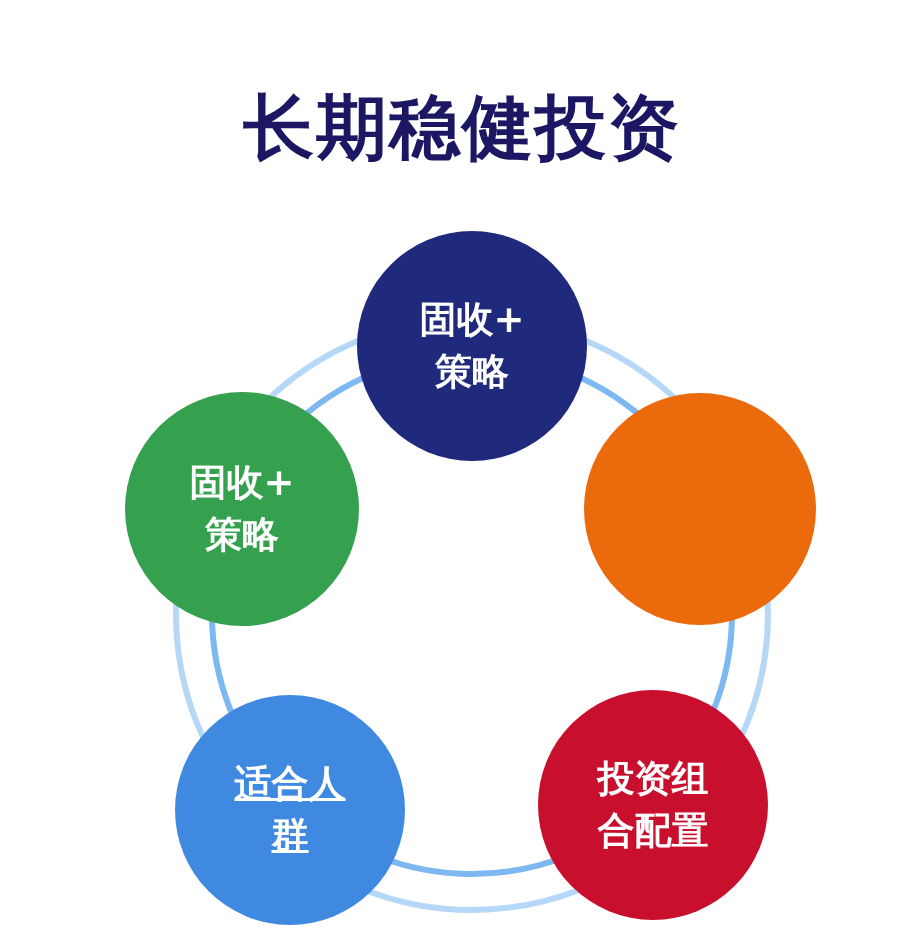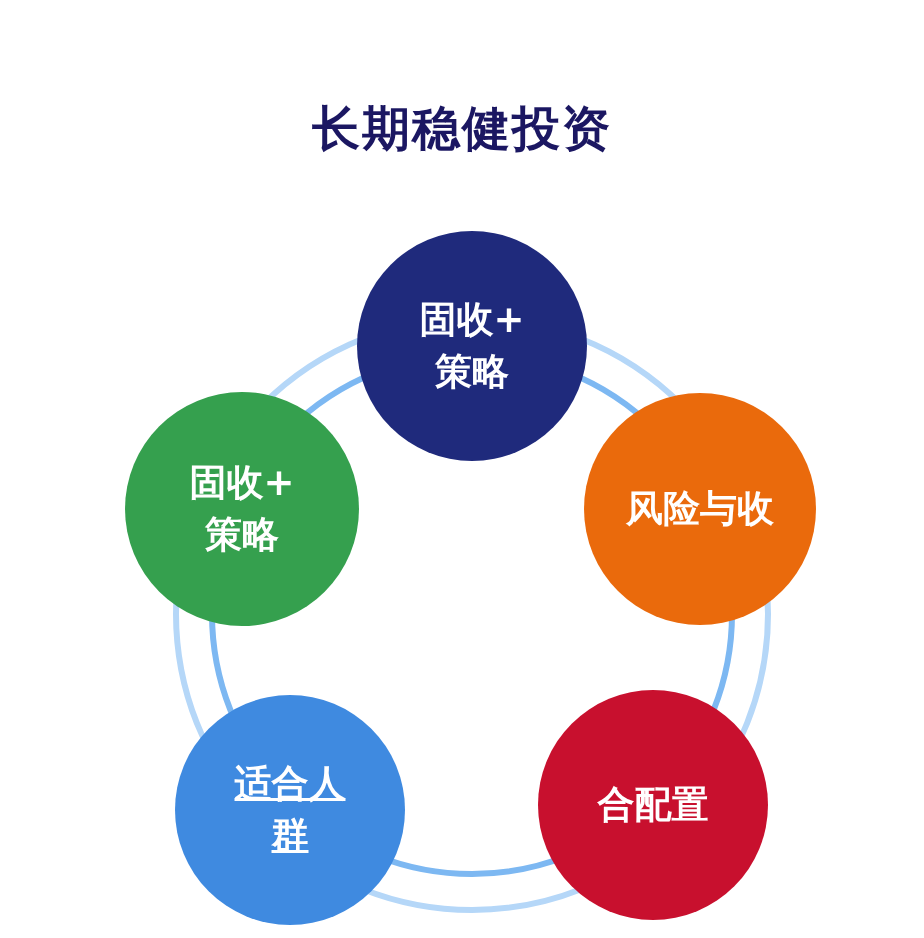"长期稳健投资" .title { font-size: 48px -> 71px }
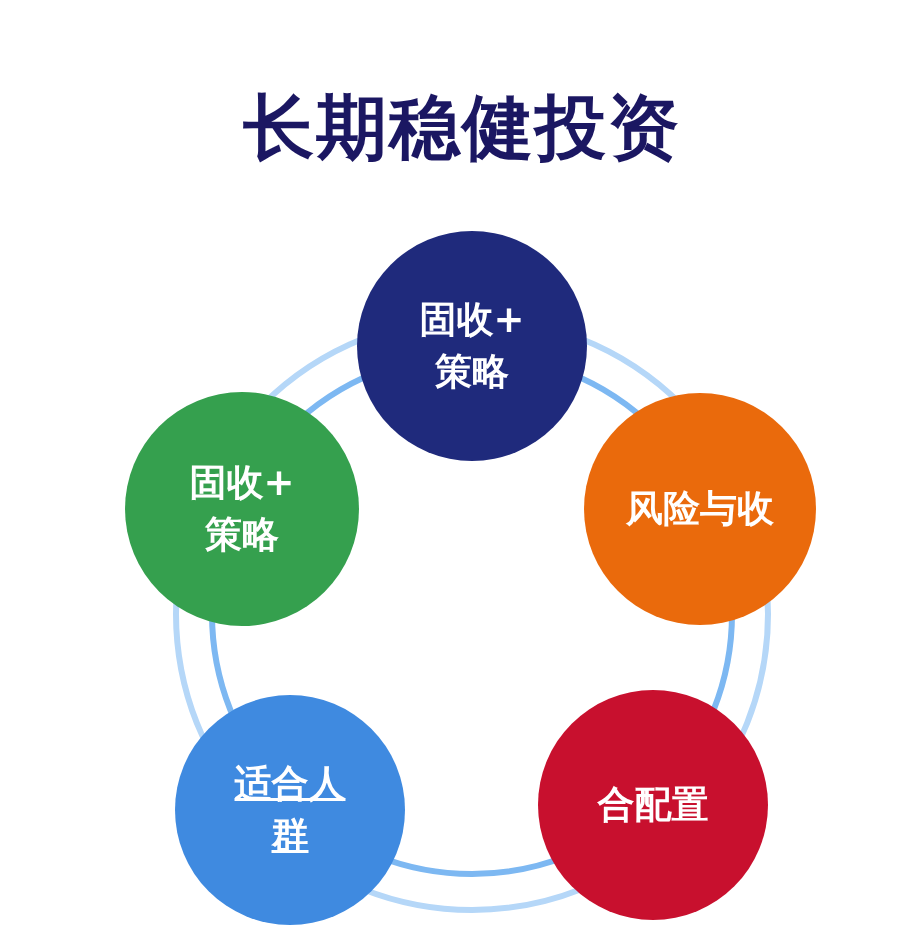"风险与收" span.line { html: <span>风险与收</span> -> none }
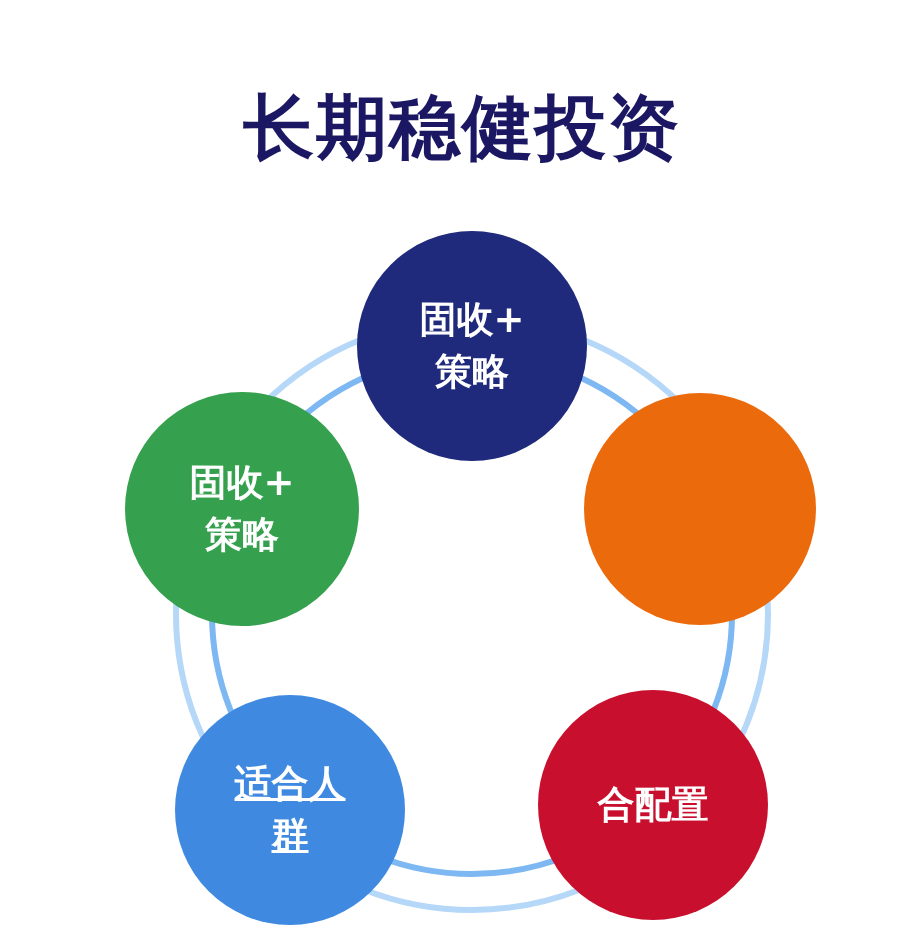"投资组" span.line { html: none -> <span>投资组</span> }
